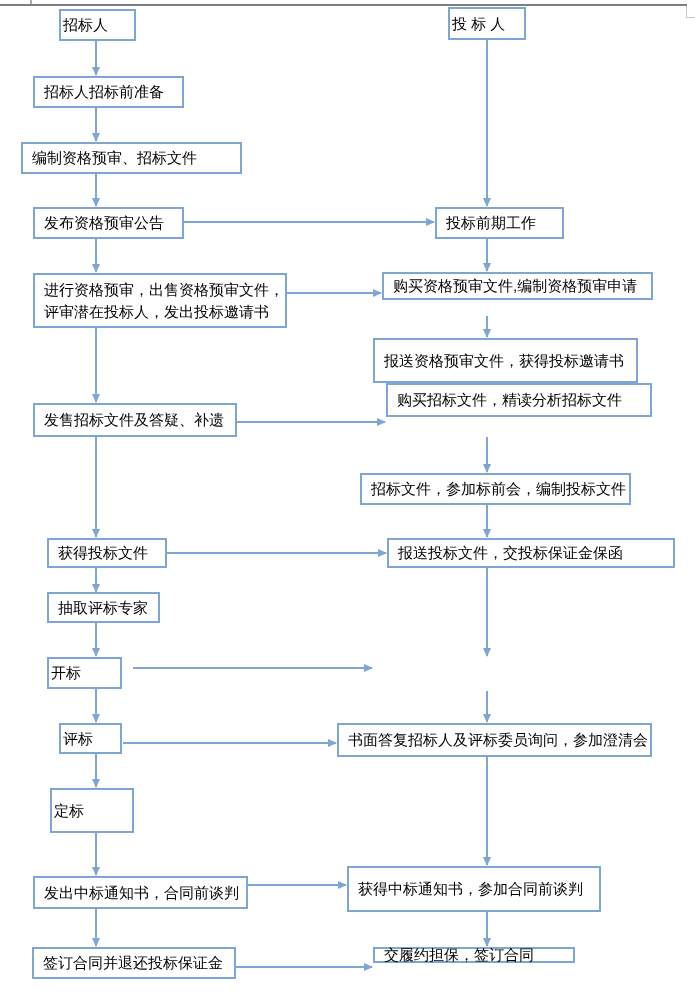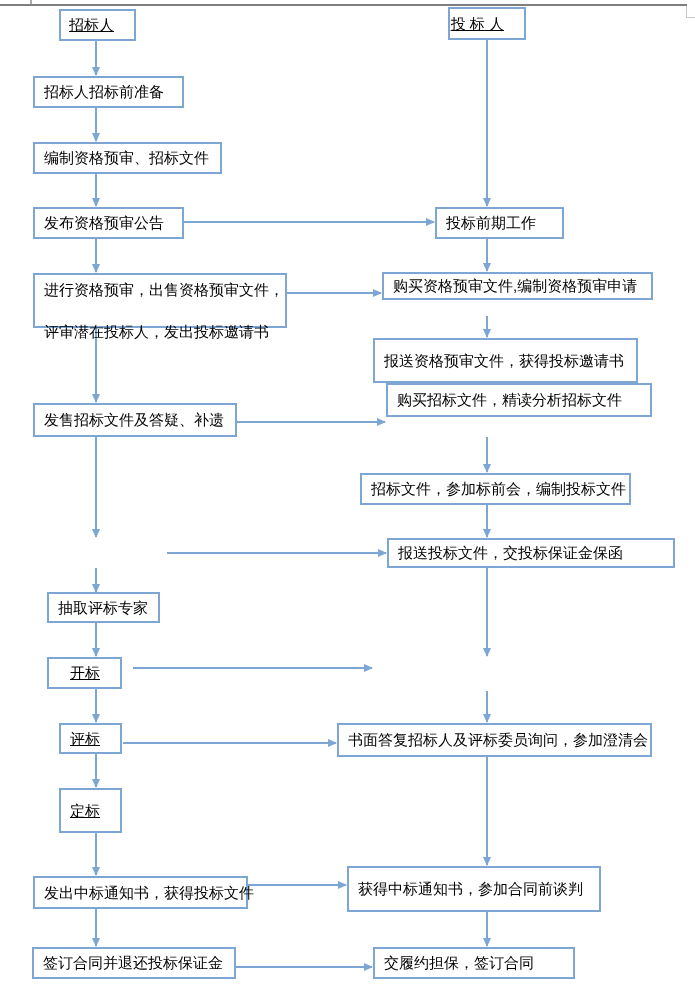"招标人" .node.center { justify-content: flex-end -> flex-start; padding: 0 20px -> 0 2px; text-decoration: underline -> none }
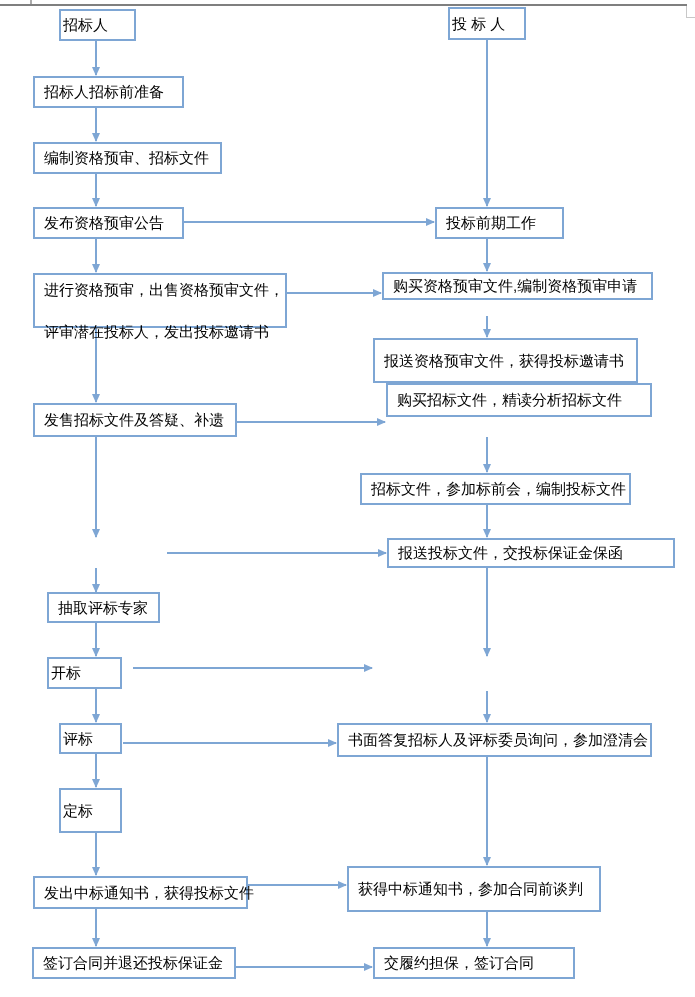"编制资格预审、招标文件" div.node { left: 33px -> 21px; width: 189px -> 221px }
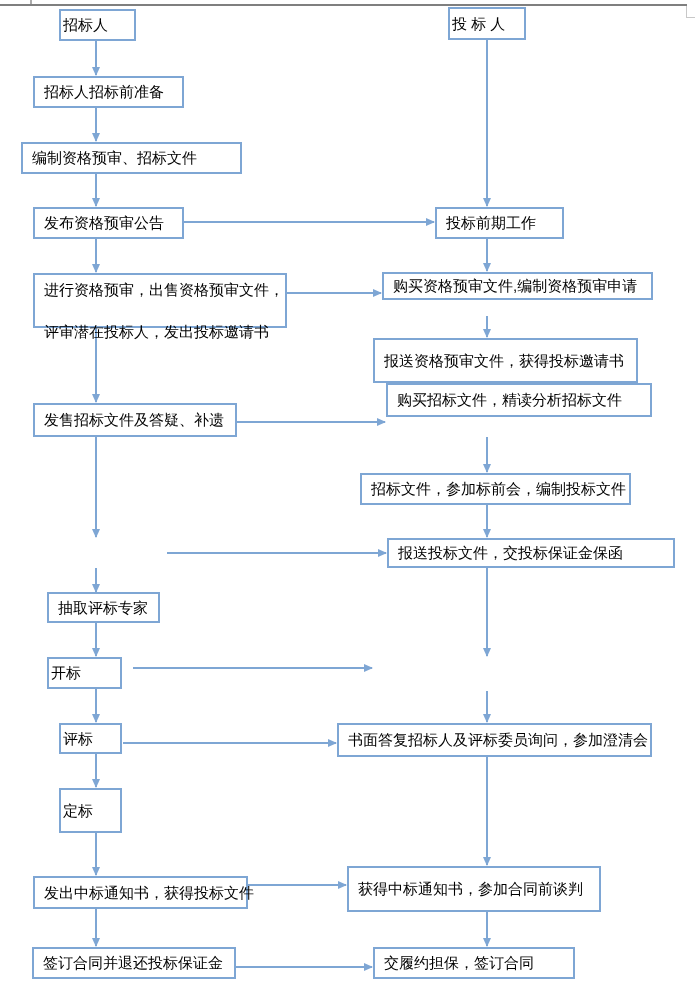"进行资格预审，出售资格预审文件，" .node.multiline span { margin-top: 20px -> none }
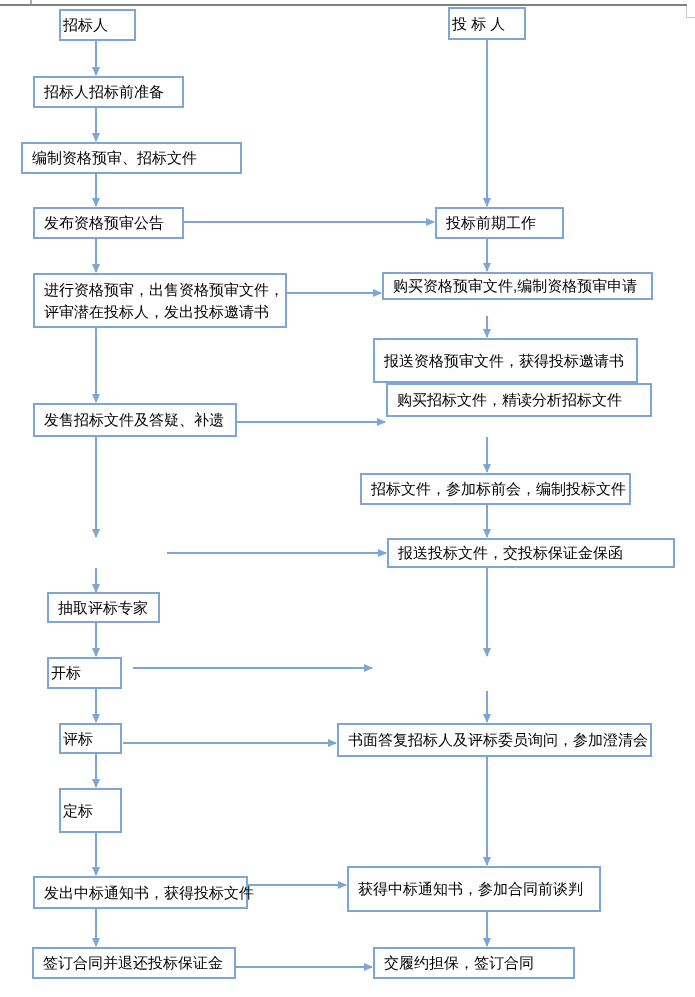"获得投标文件" div.node { html: none -> <div> <span>获得投标文件</span> </div> }
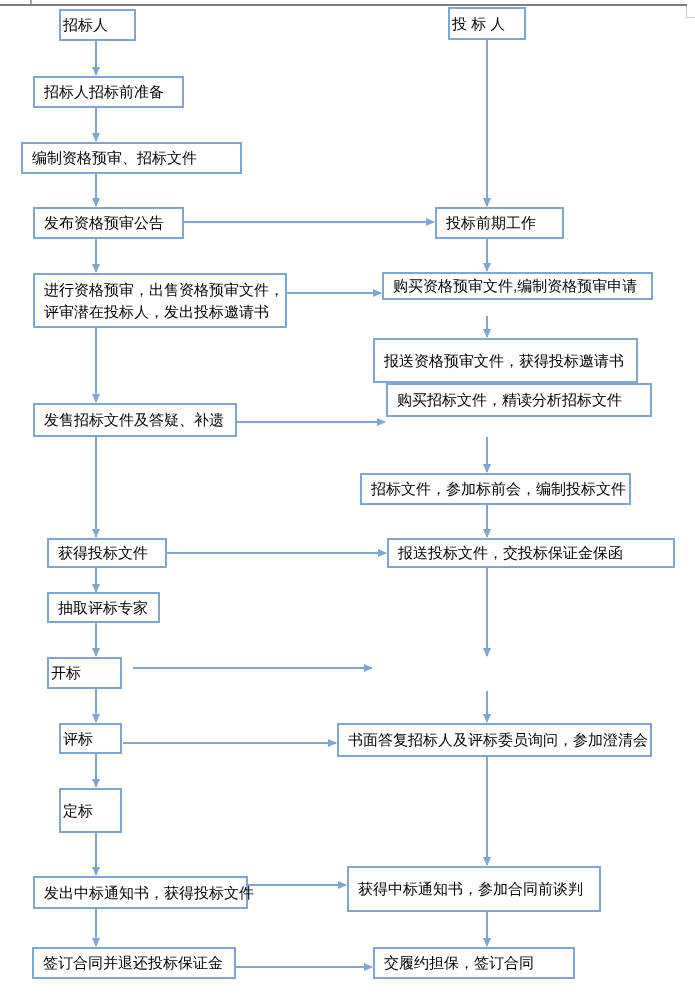"定标" div.node { left: 59px -> 50px; width: 63px -> 84px }
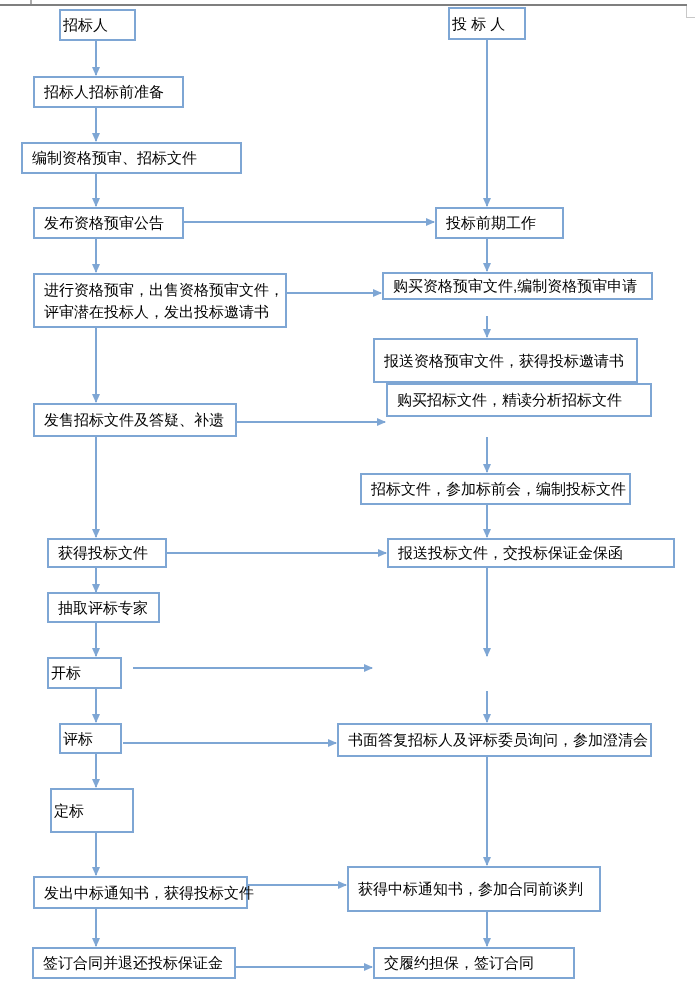"发出中标通知书，获得投标文件" span { text: 获得投标文件 -> 合同前谈判 }
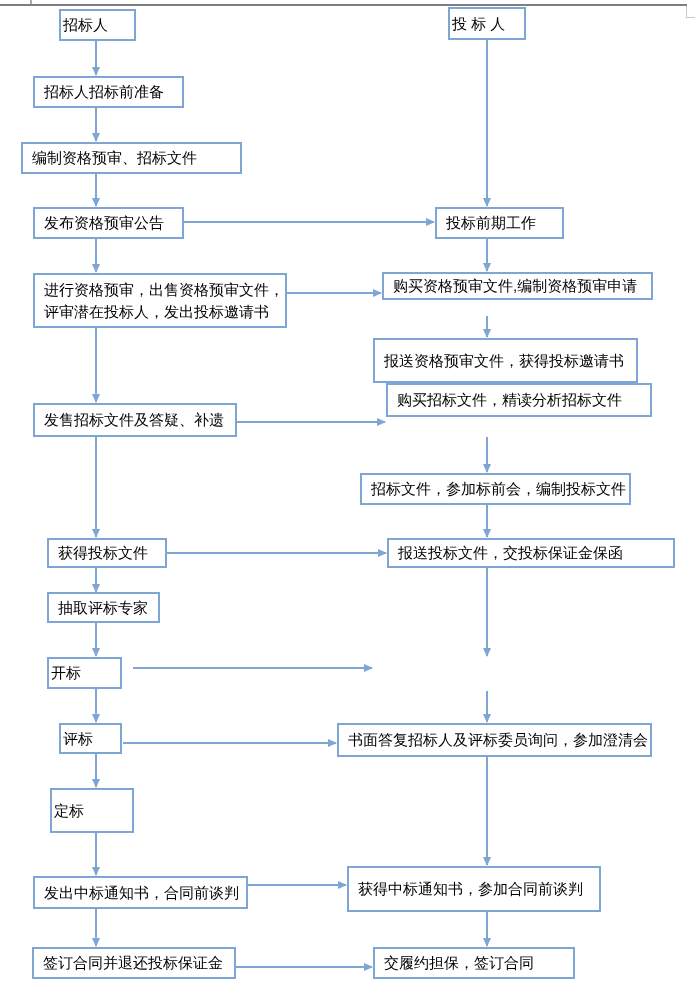"交履约担保，签订合同" div.node { height: 32px -> 16px }
